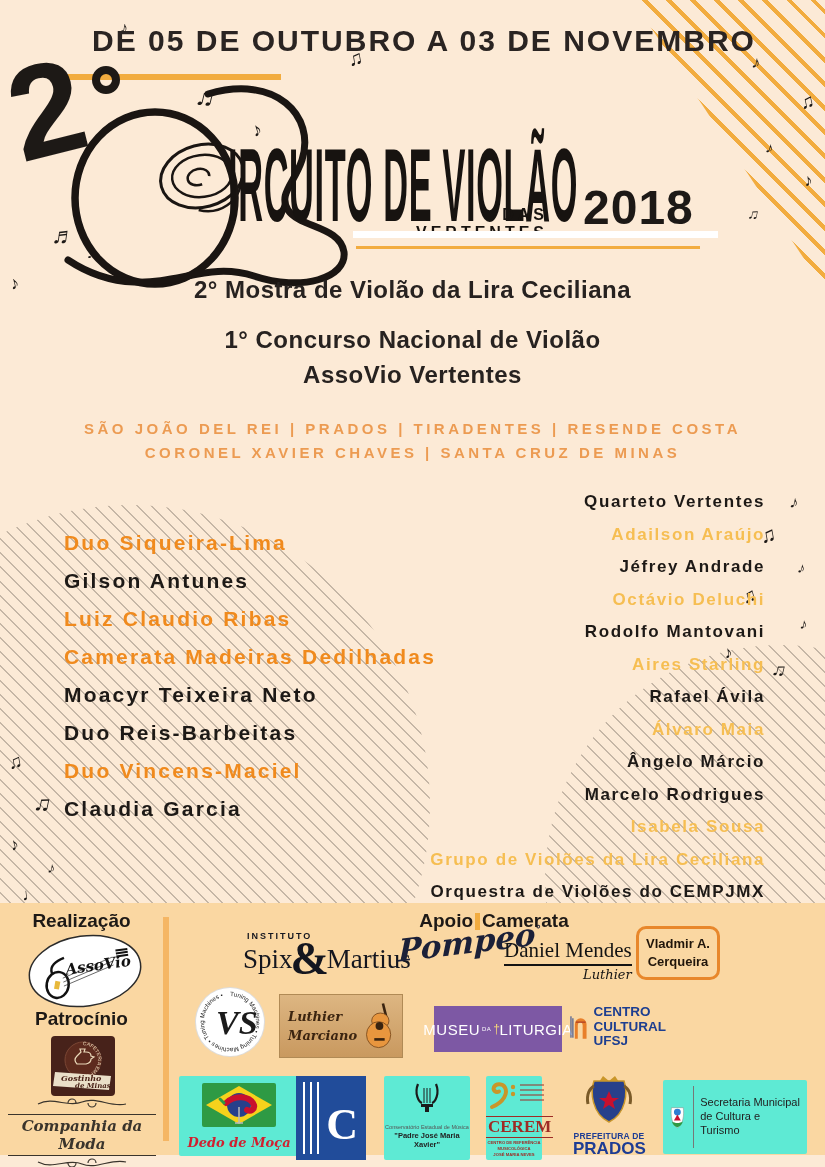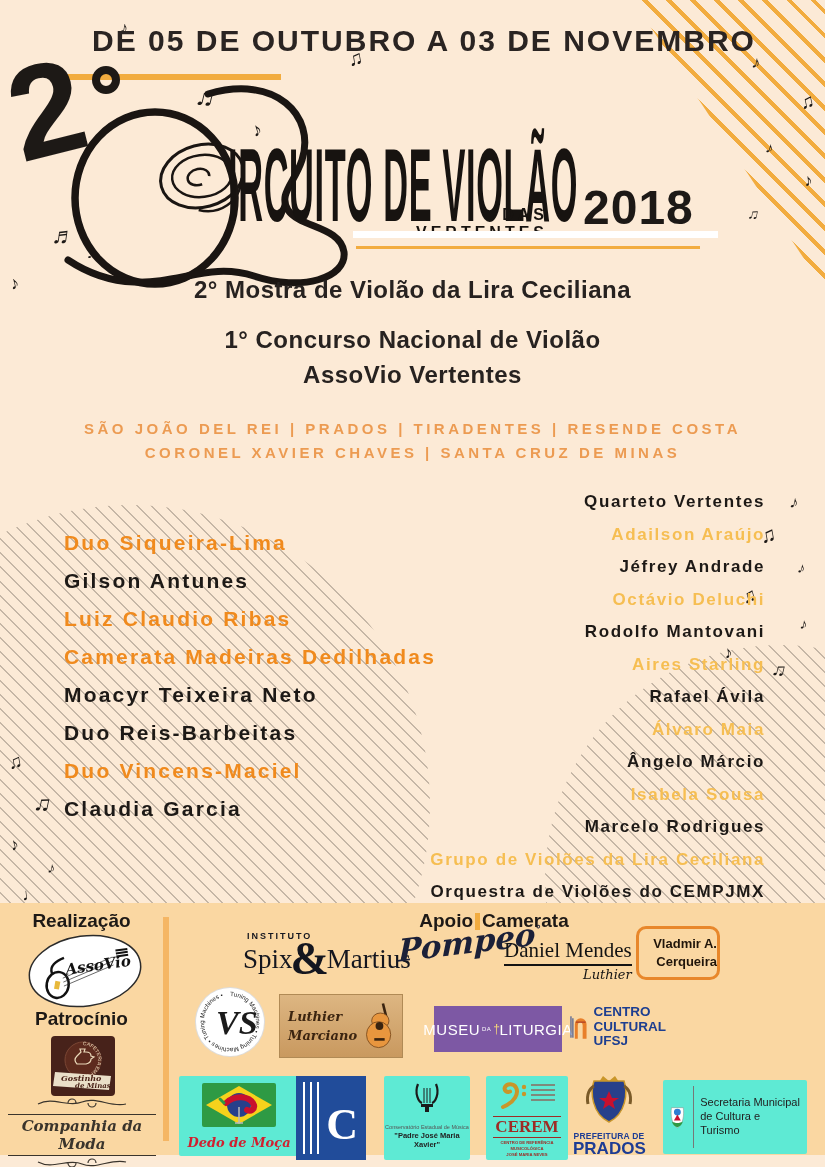"Isabela Sousa" div.artist { order: before "Marcelo Rodrigues" -> after "Marcelo Rodrigues" }
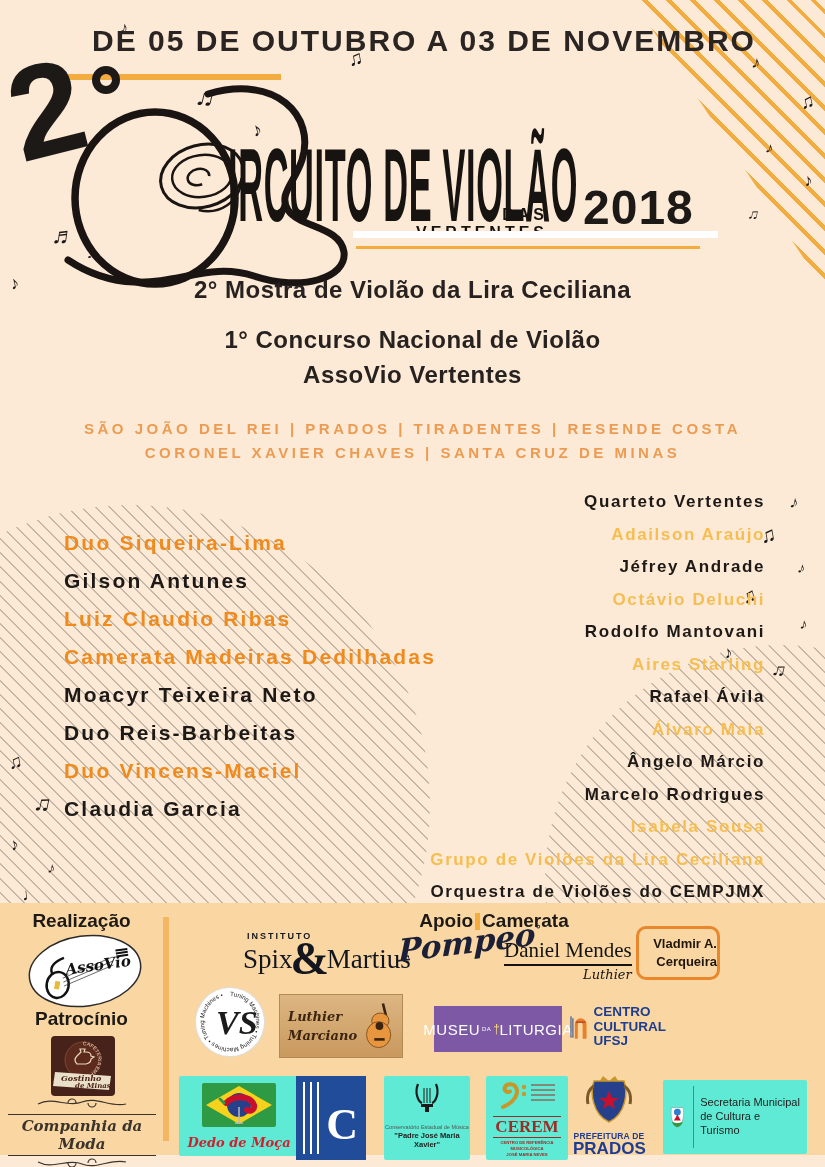"Vladmir A." #vladmir { text-align: right -> center }
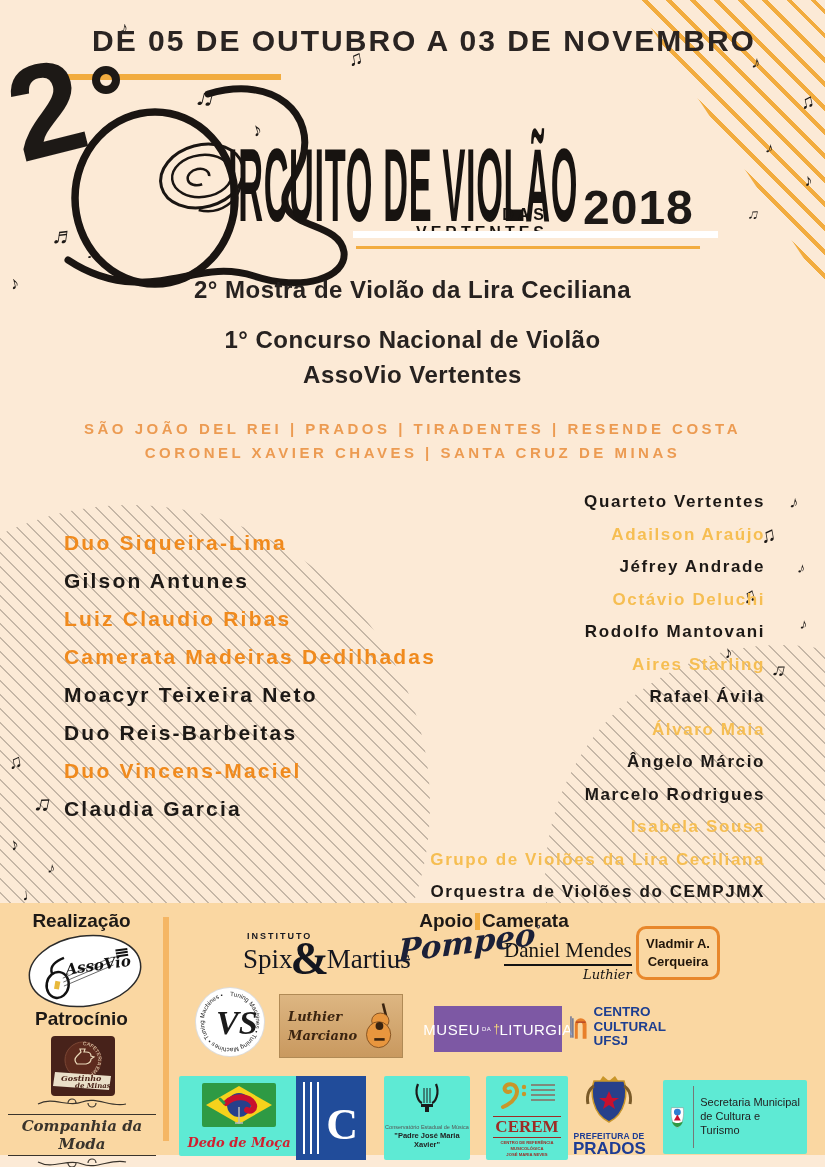"CEREM" #cerem { width: 82px -> 56px }
